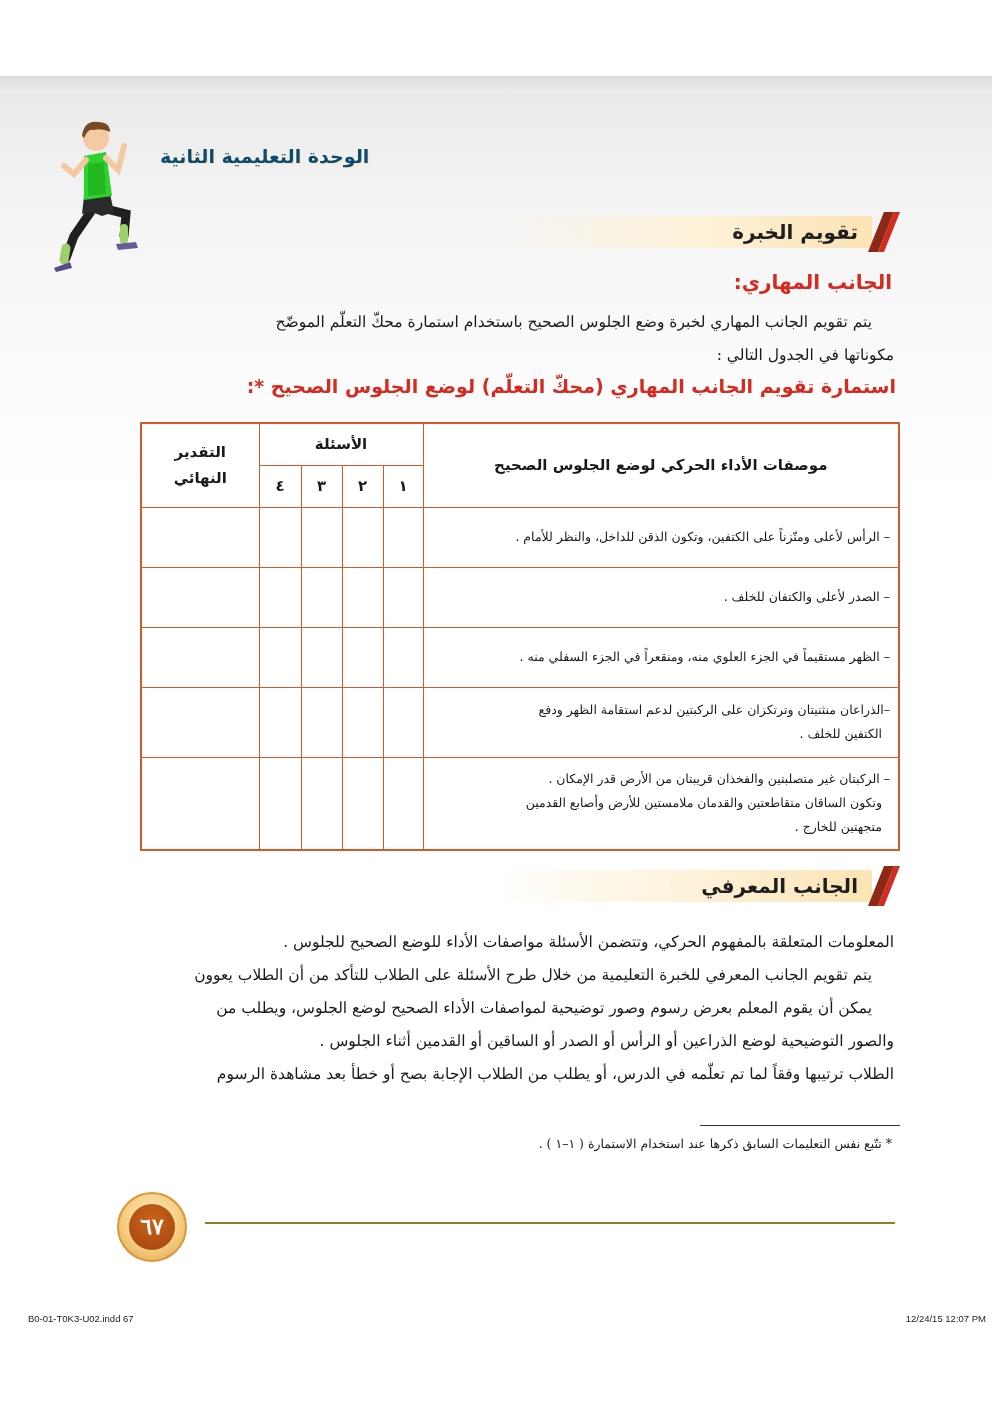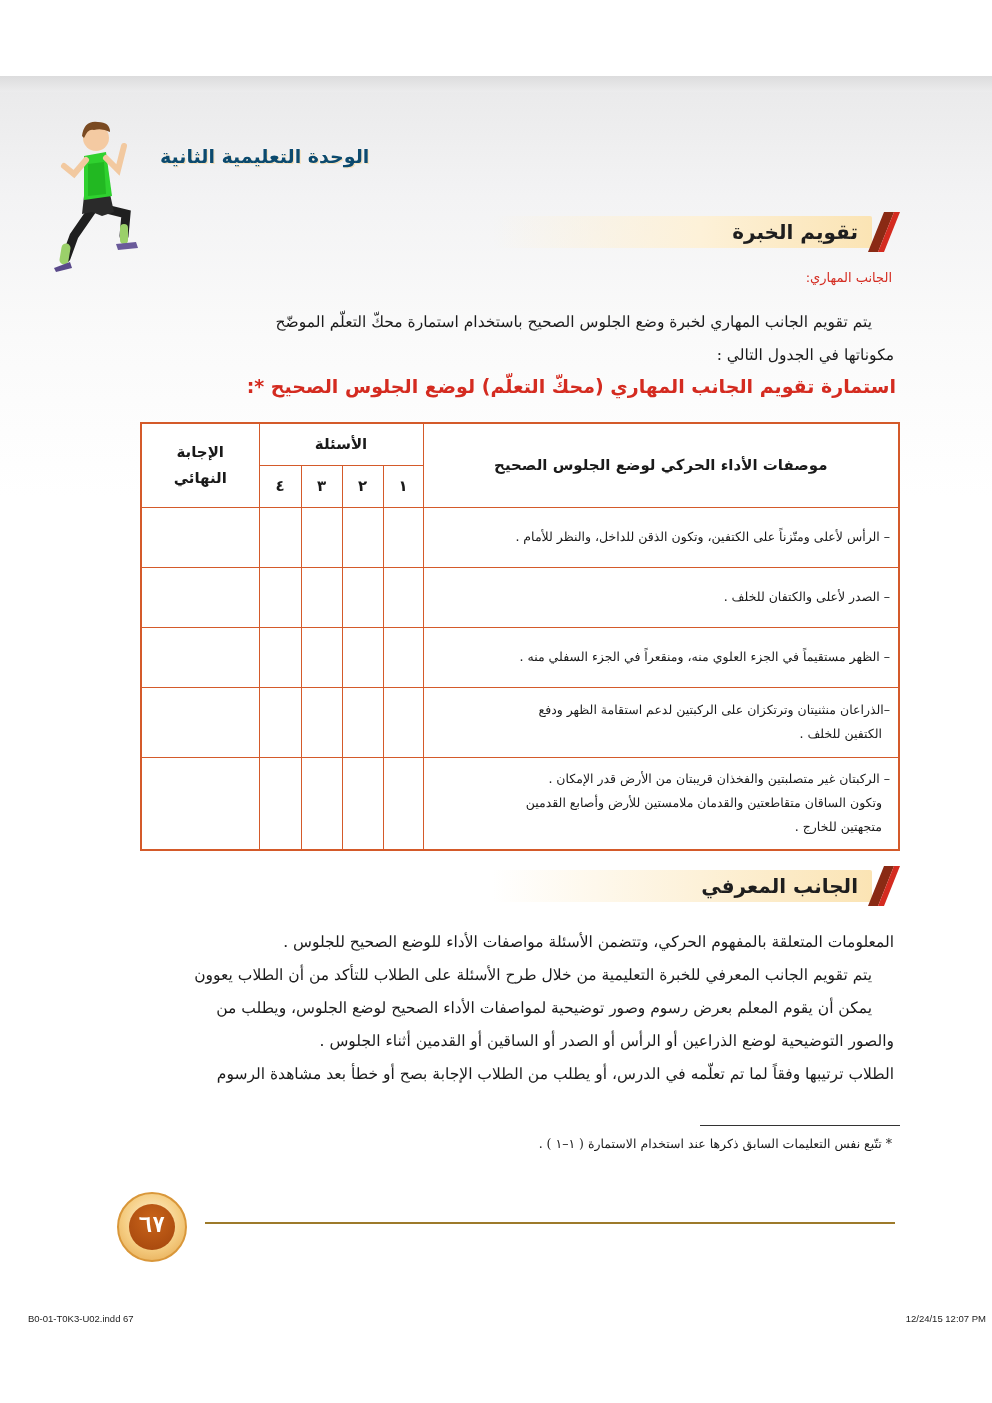"الجانب المهاري:" .subhead { font-size: 13px -> 20px; font-weight: normal -> bold }
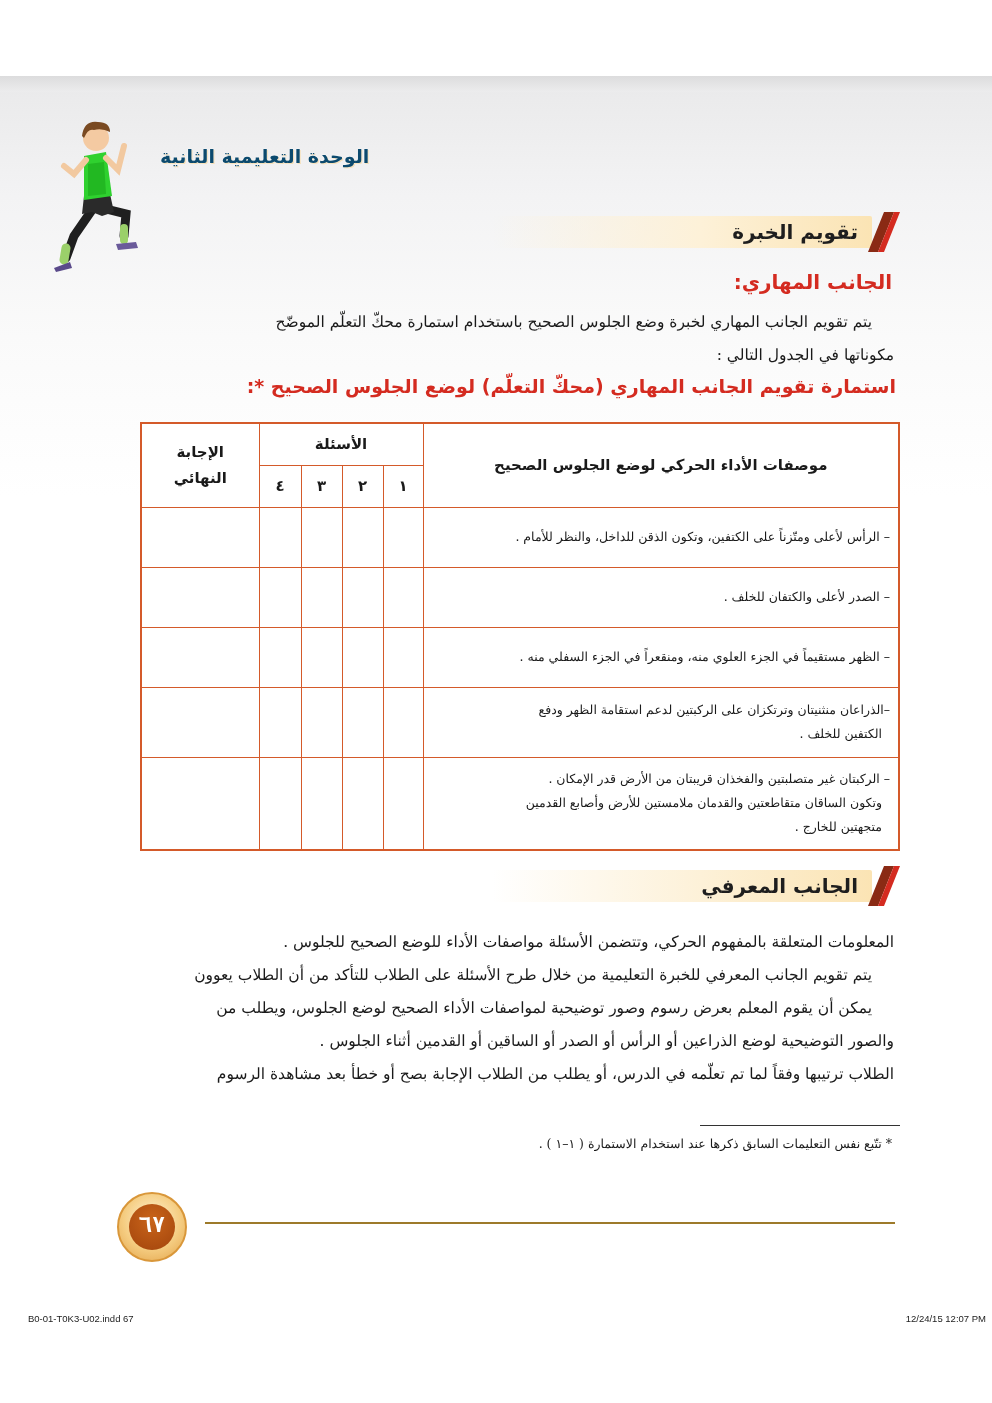"الإجابة" div { text: الإجابة -> التقدير }
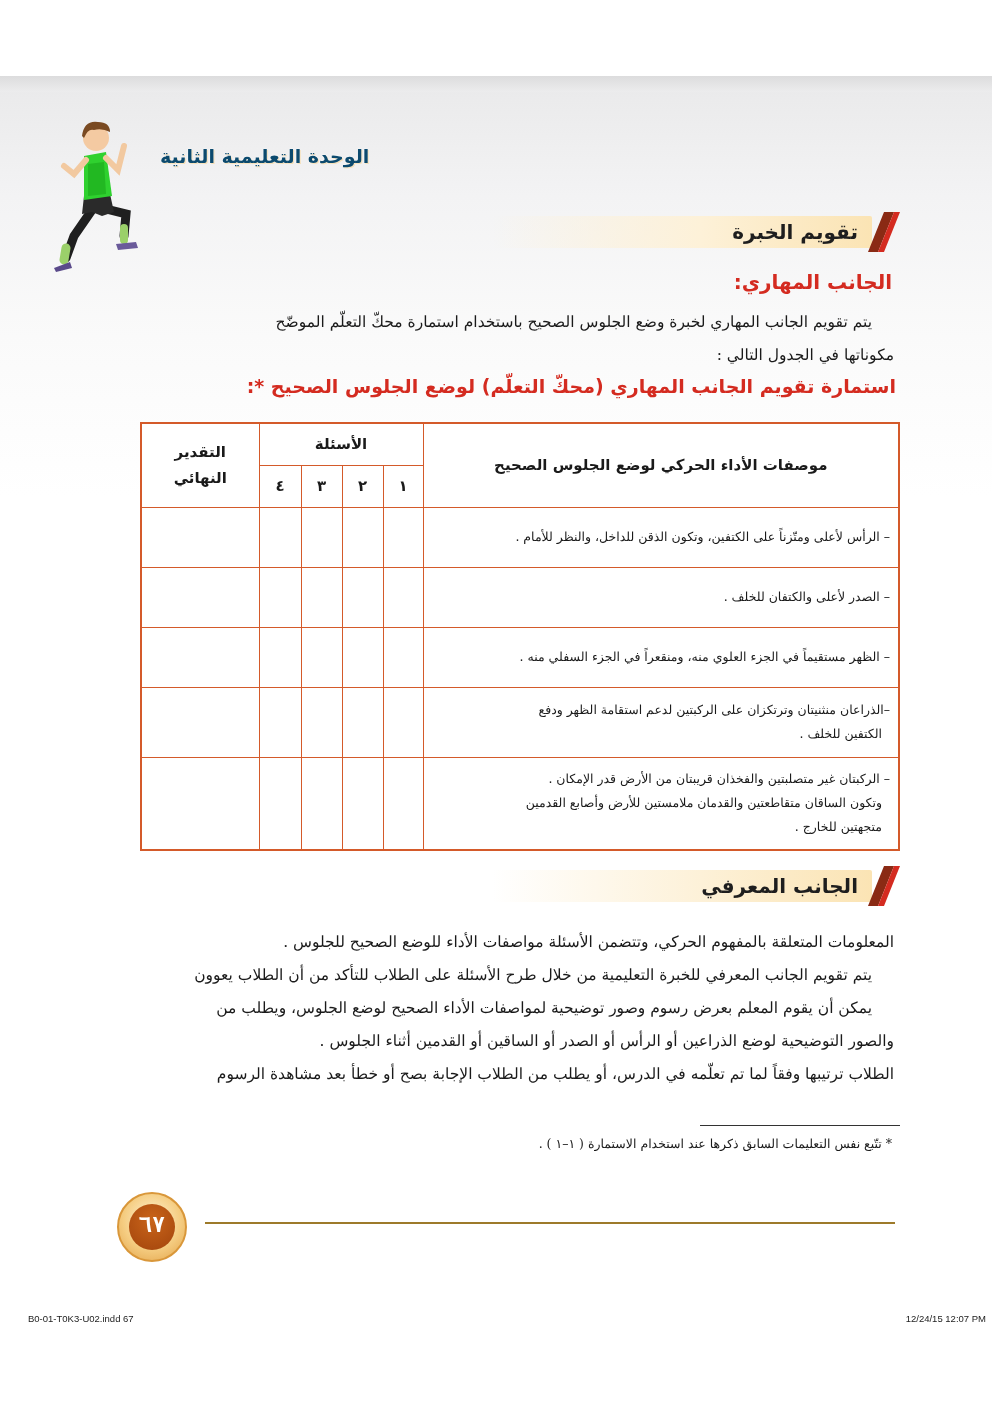"٦٧" .page-num-inner { font-family: Liberation Mono, monospace -> Liberation Serif, serif }
